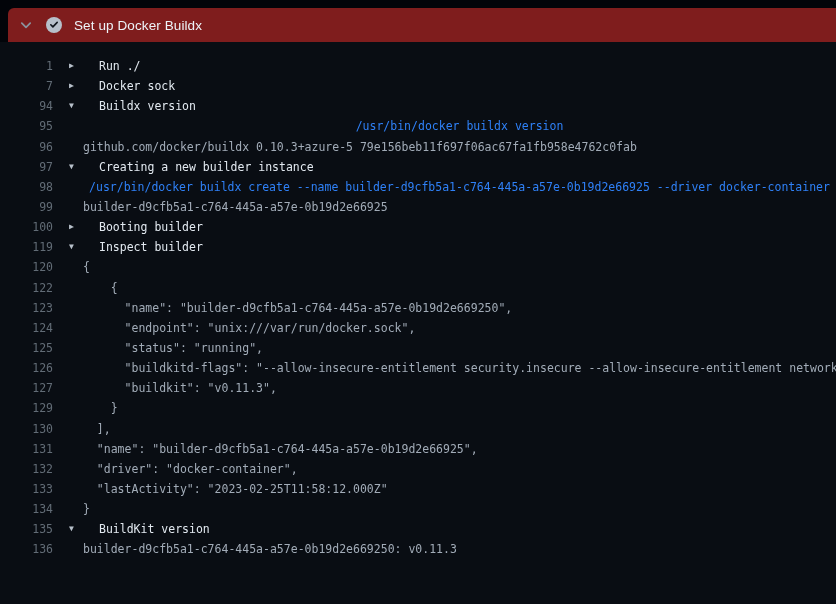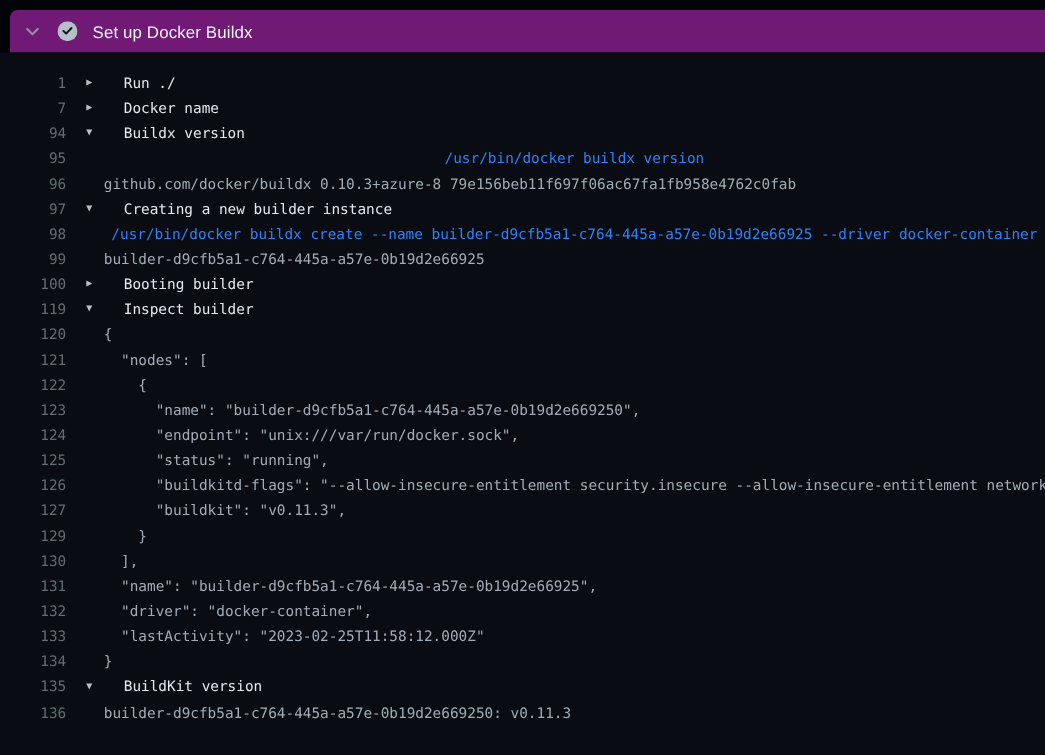"Set up Docker Buildx" .step-header { background: #701a75 -> #7f1d1d }
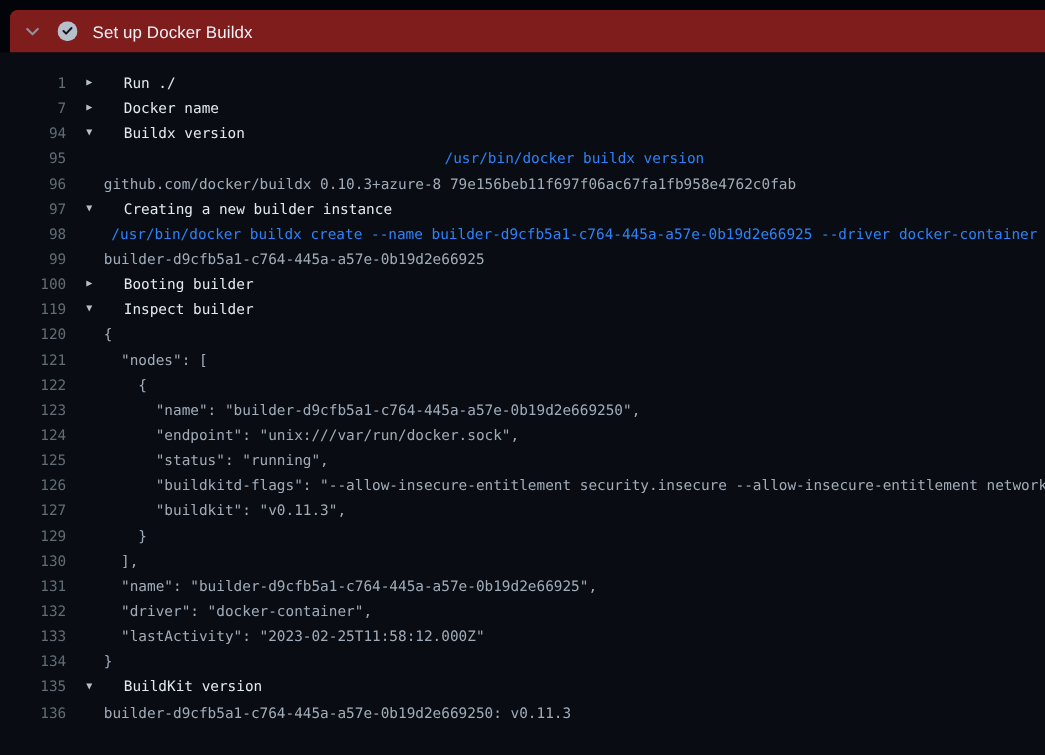"Docker name" span.txt { text: name -> sock }
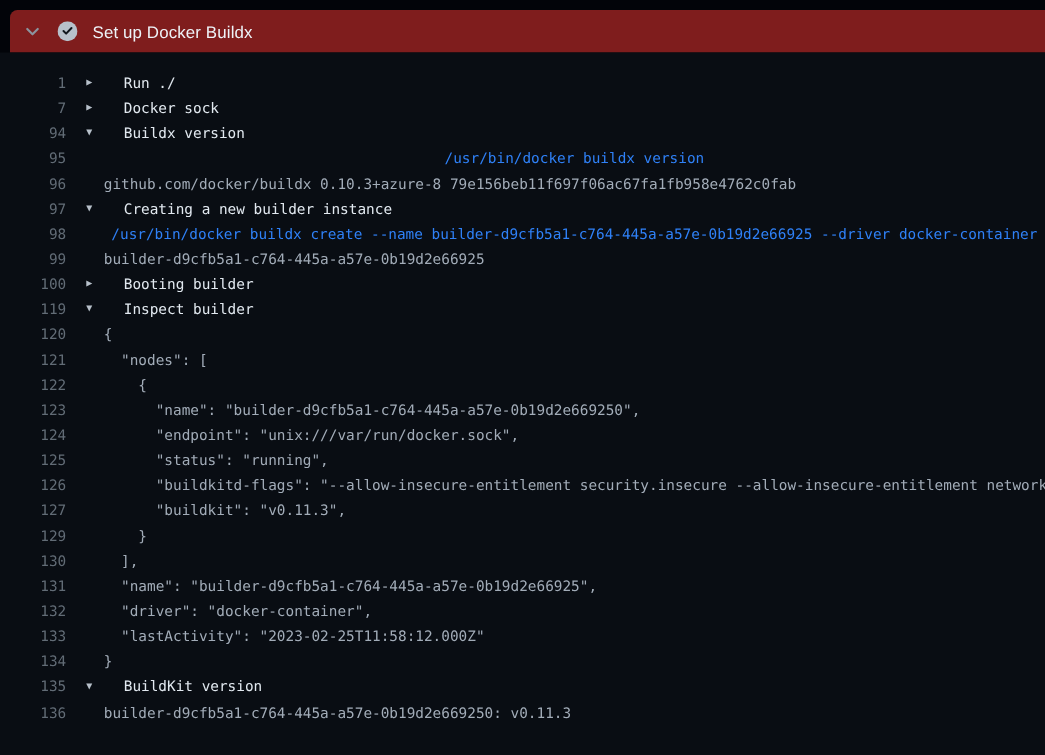"github.com/docker/buildx 0.10.3+azure-8" span.txt { text: 0.10.3+azure-8 -> 0.10.3+azure-5 }
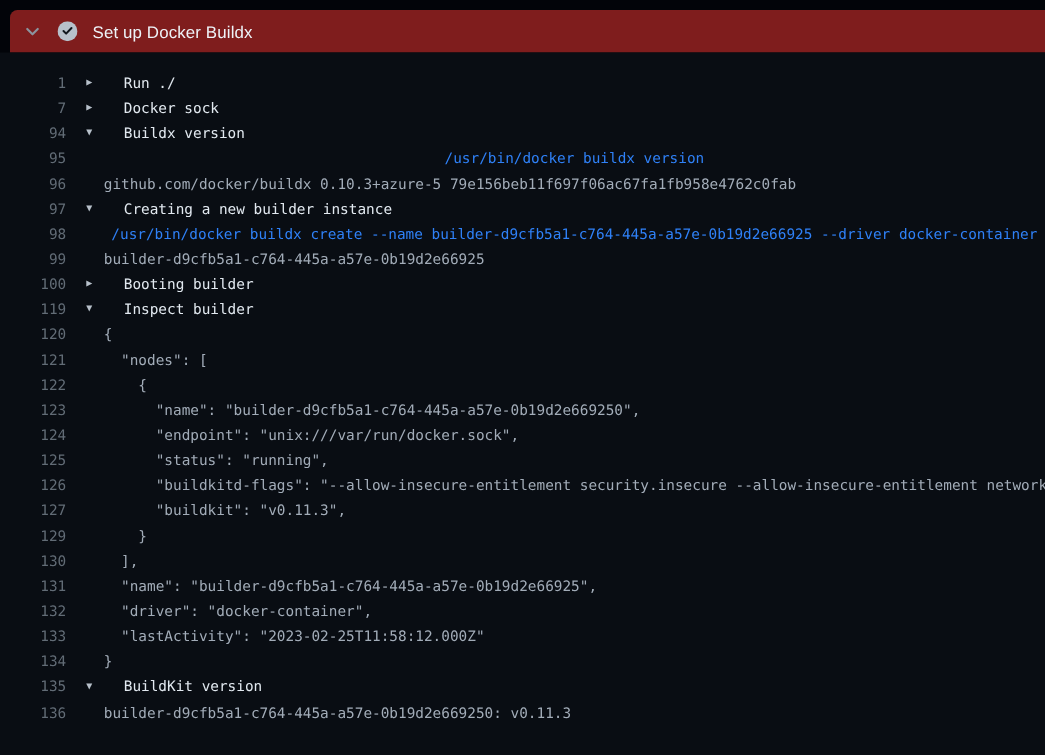"121" div.row { html: <div><span>121</span><span></span><span> "nodes": [</span></div> -> none }
